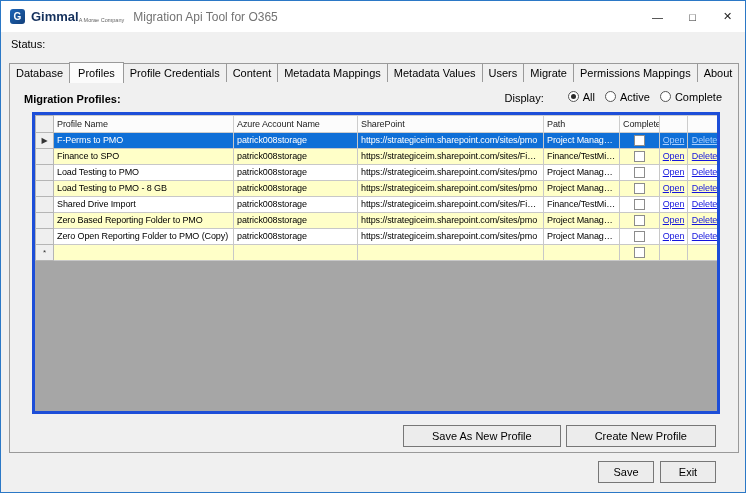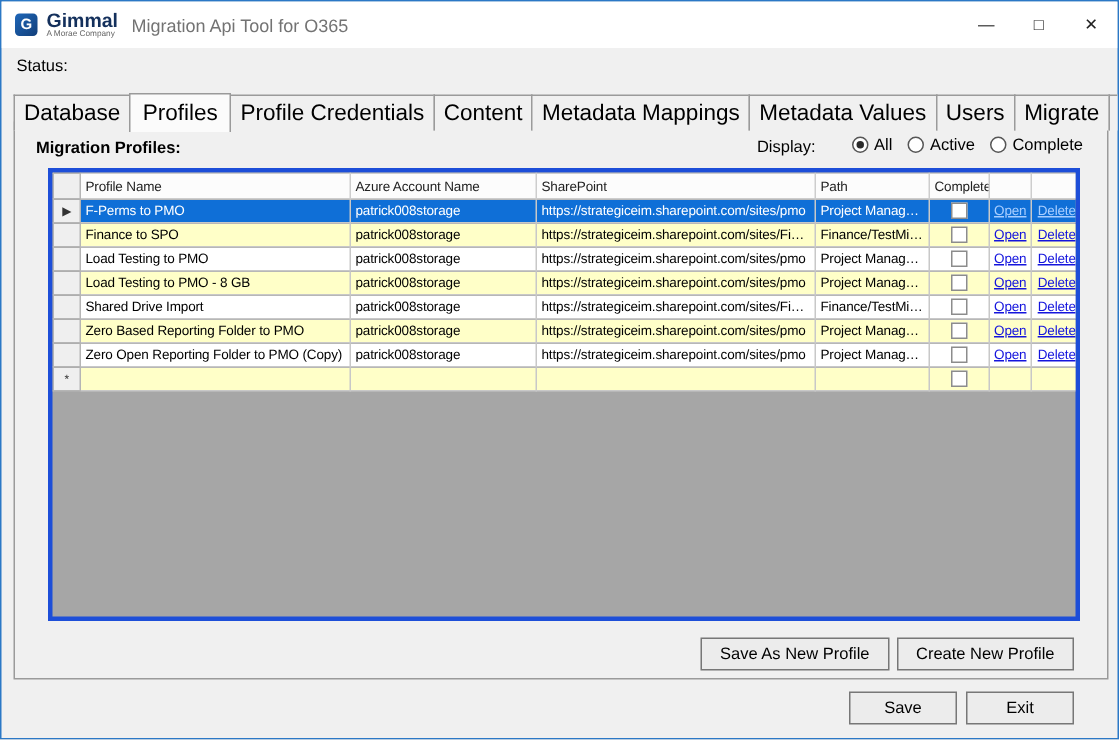"Gimmal" .brand { align-items: none -> flex-end; flex-direction: column -> row }
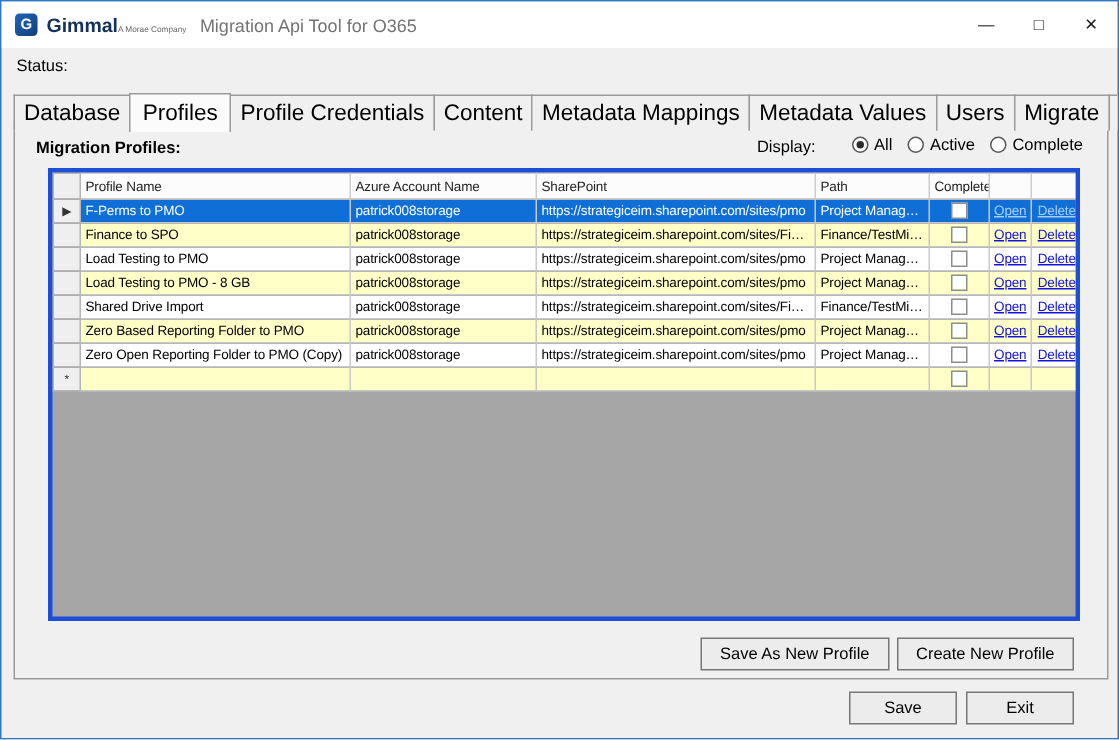"Database" .tab { font-size: 15px -> 11px }
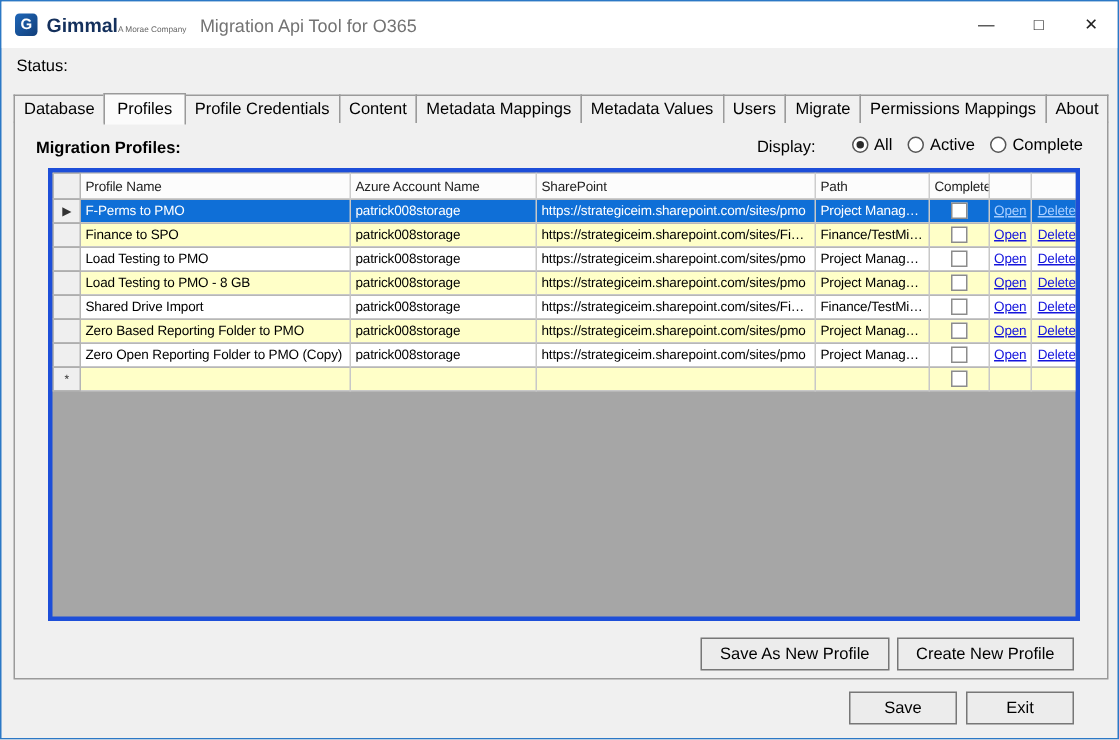"Save As New Profile" .btn { padding: 0 12px -> 0 28px }
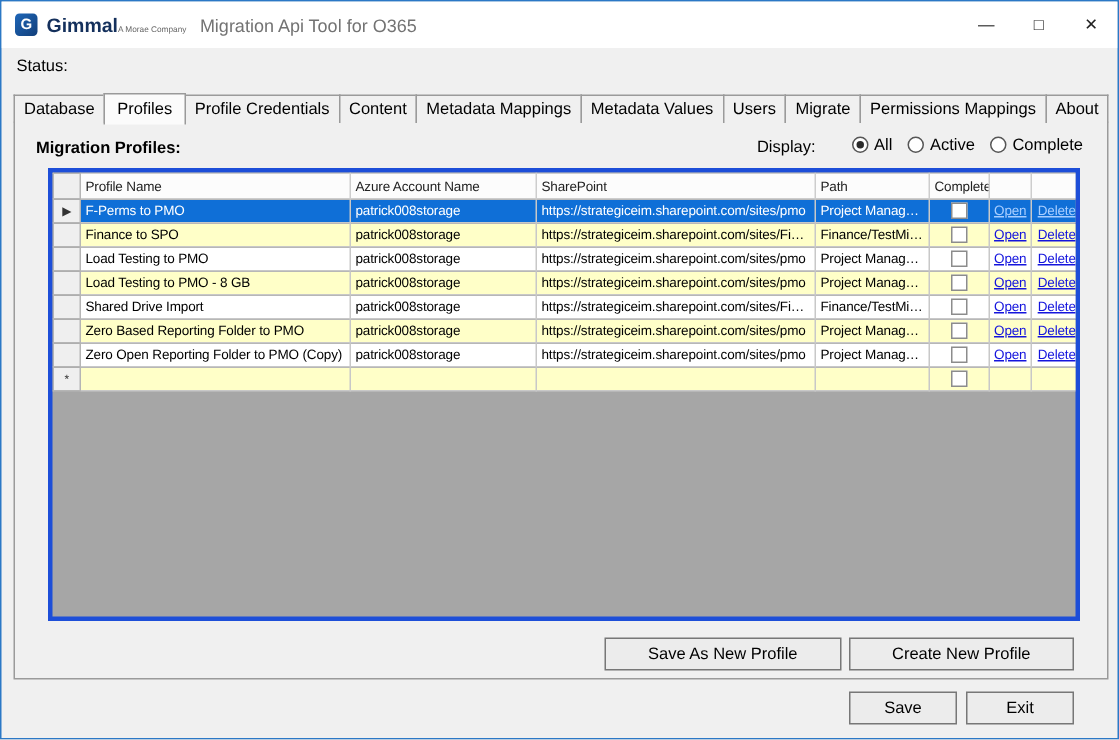"Save" .btn-small { width: 72px -> 56px }
